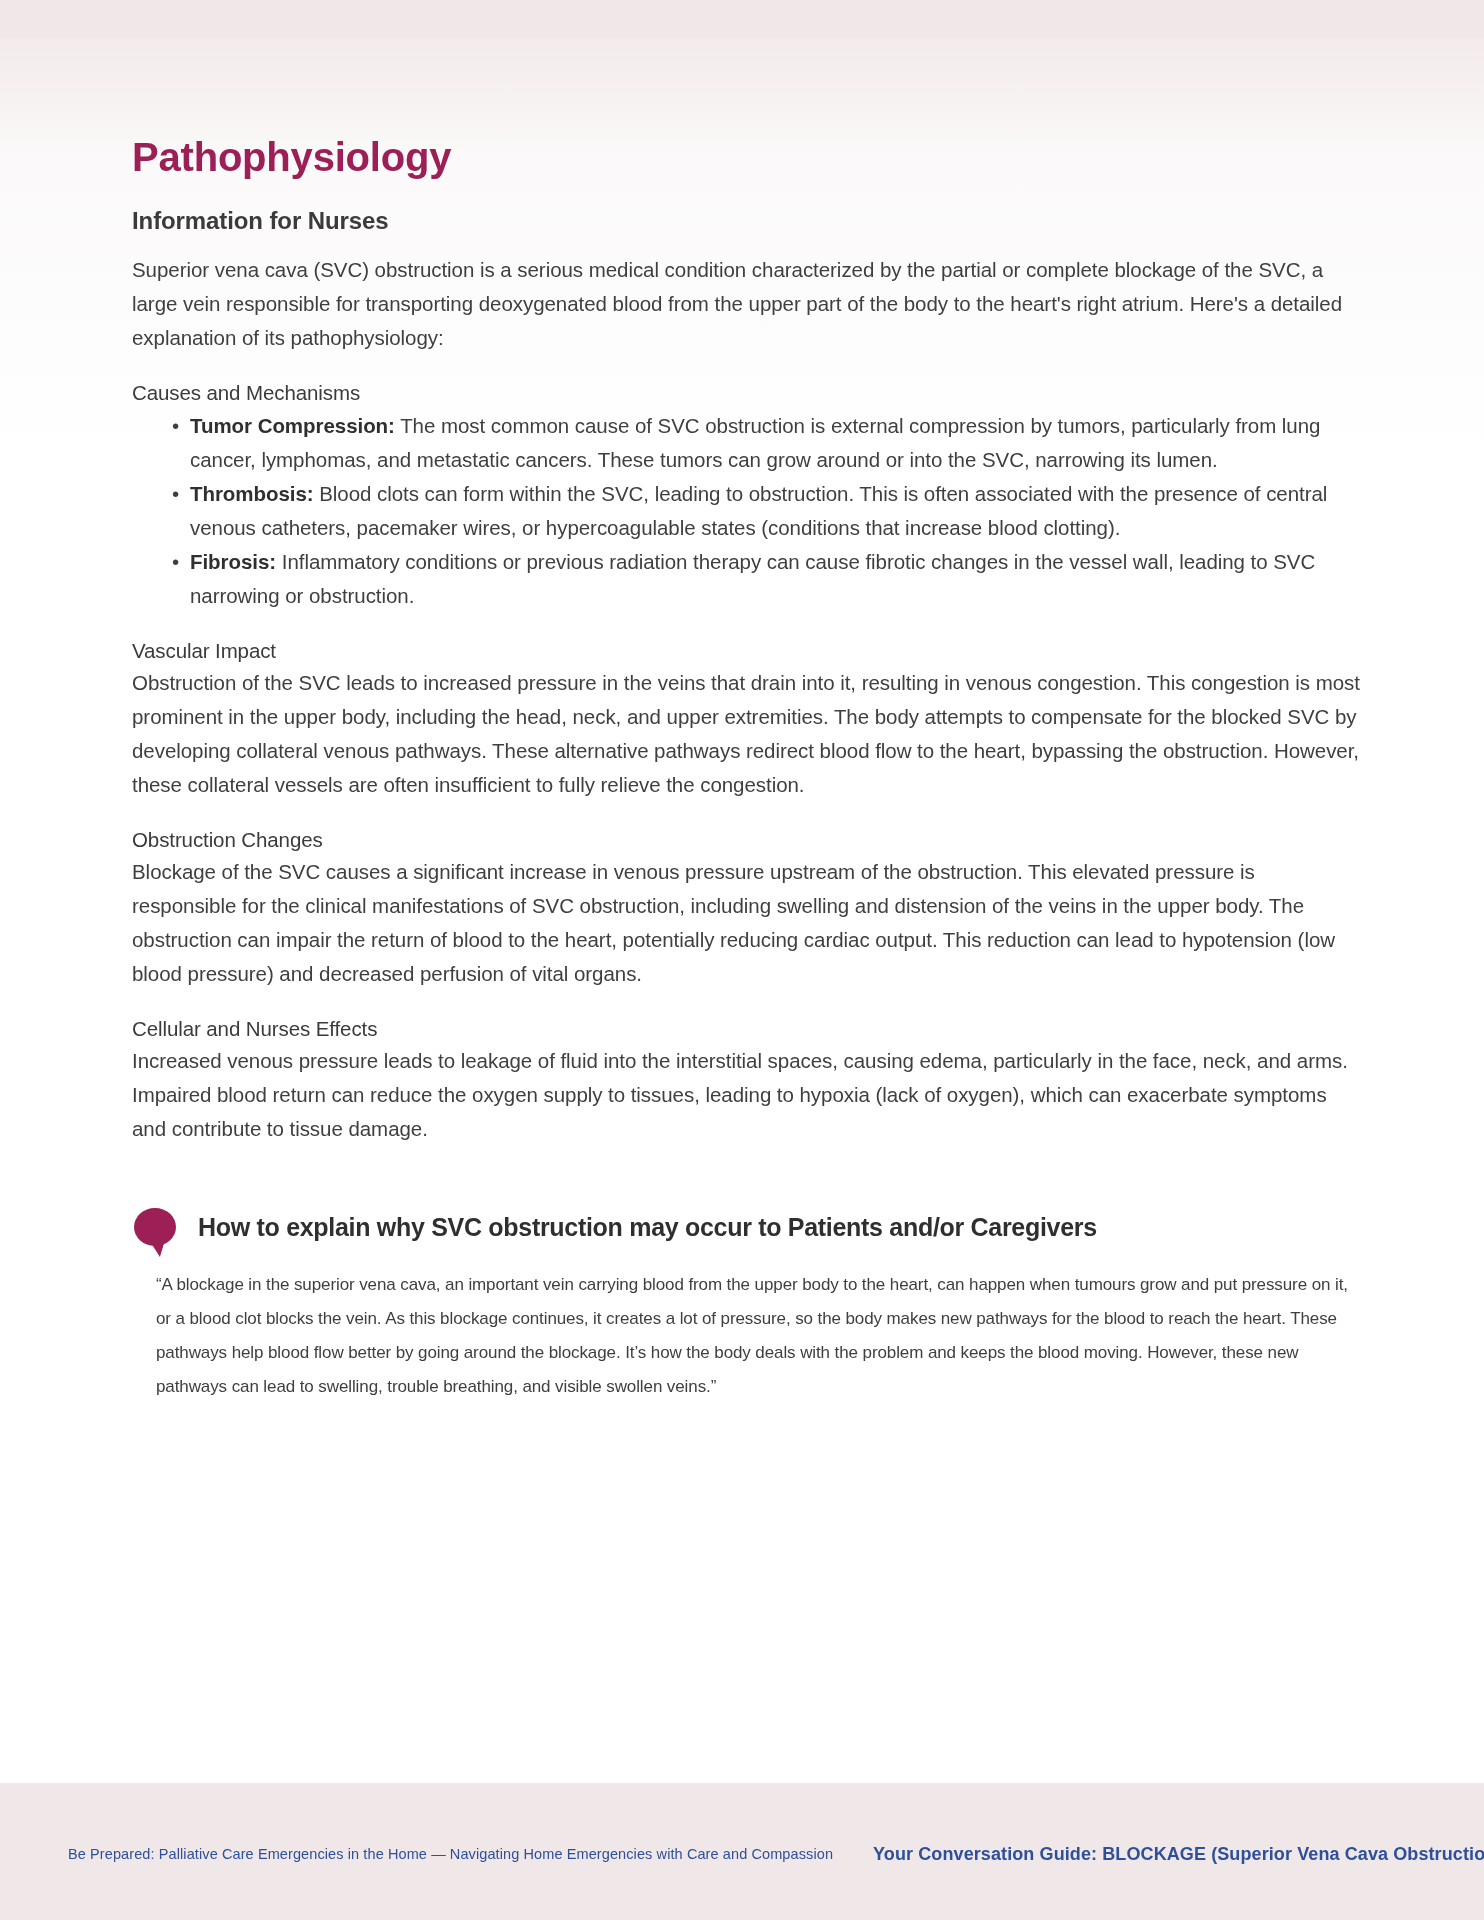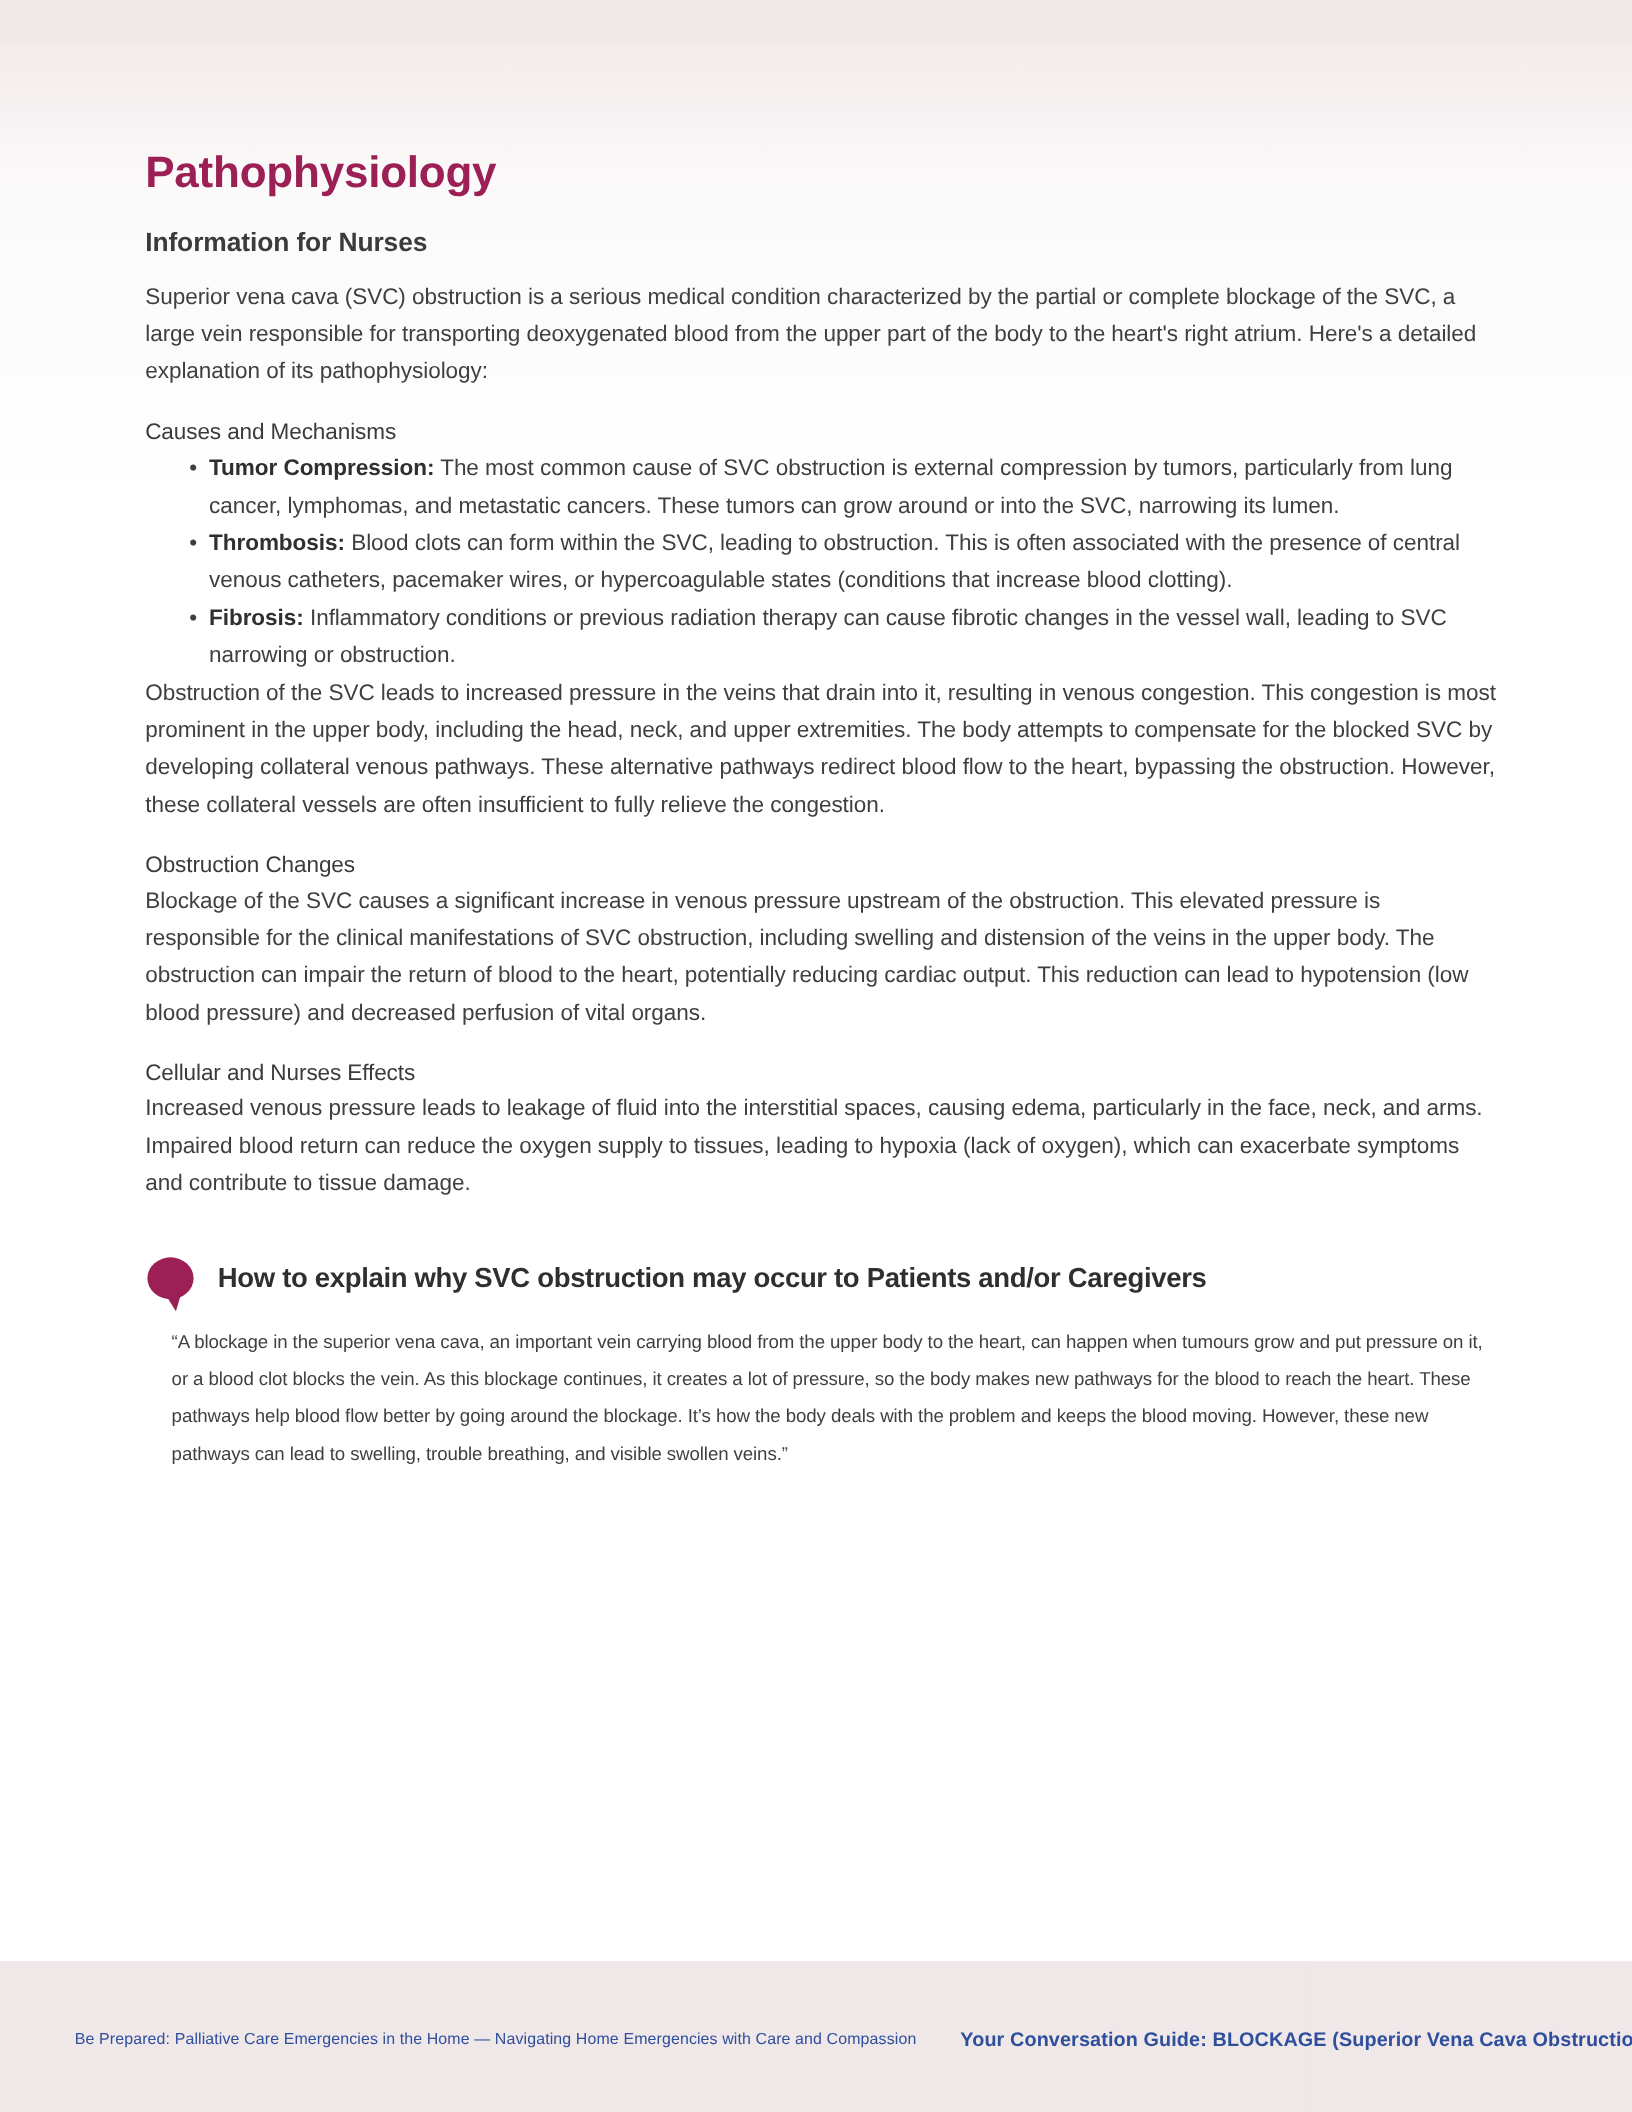"Vascular Impact" h3.h3 { html: none -> <h3>Vascular Impact</h3> }
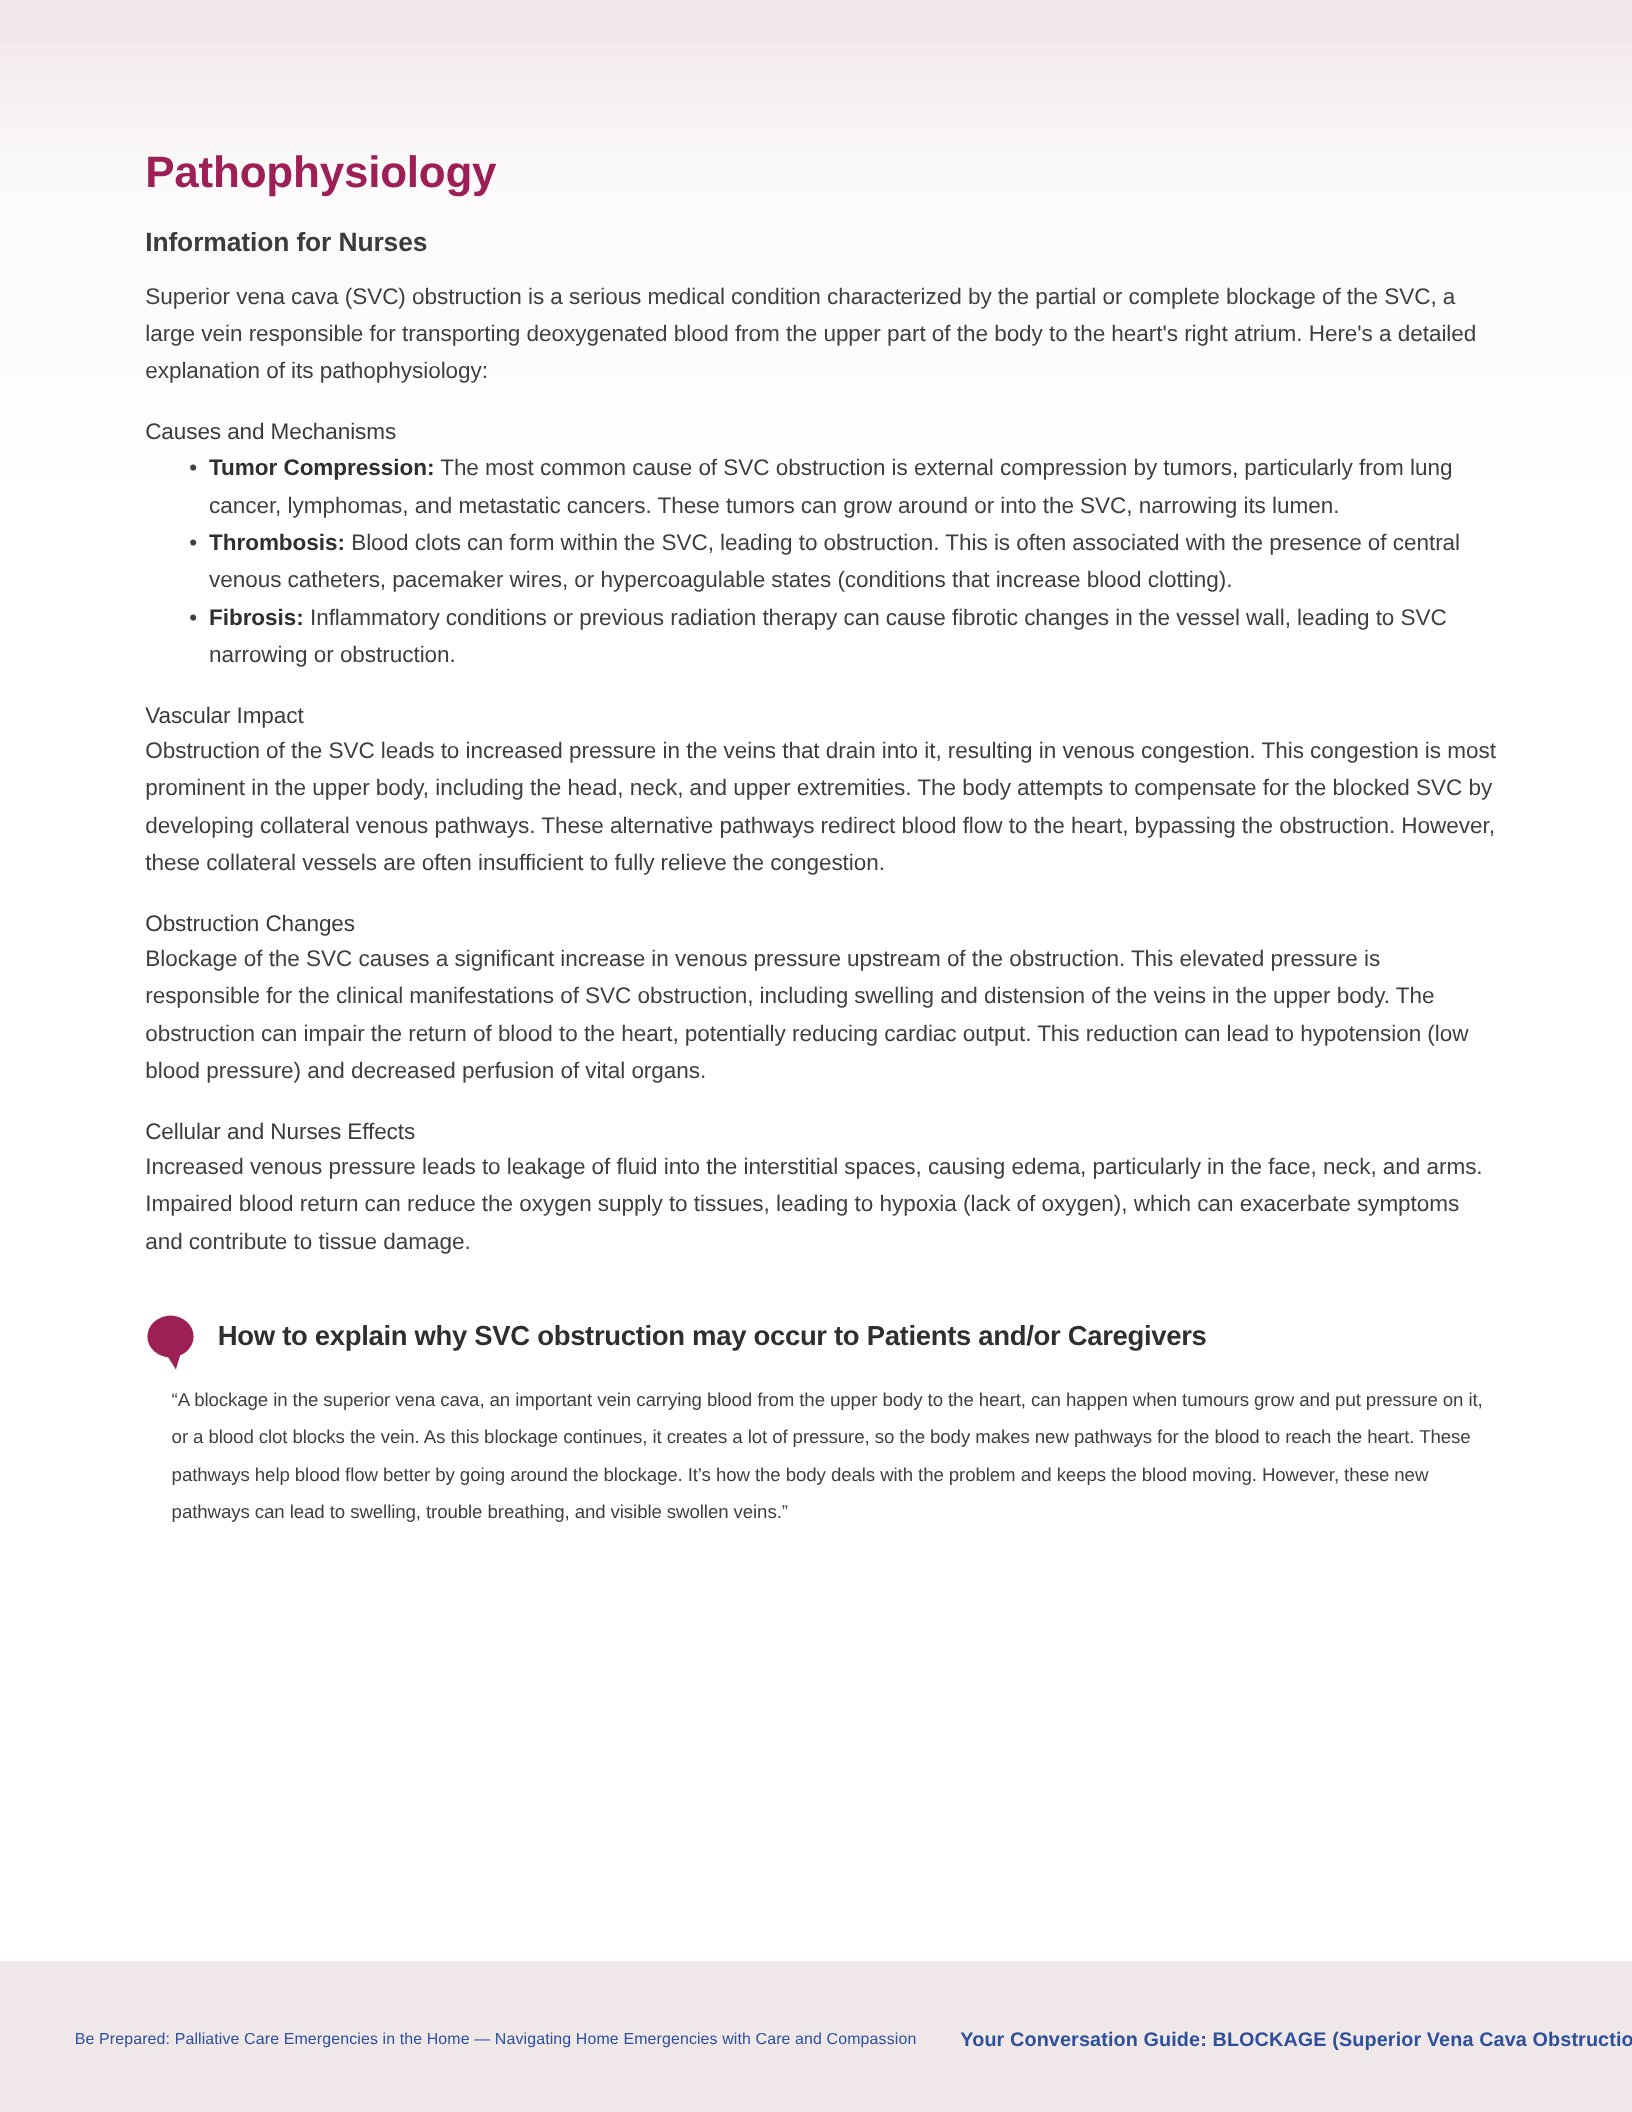"How to explain why SVC" .callout { margin-top: 48px -> 60px }
